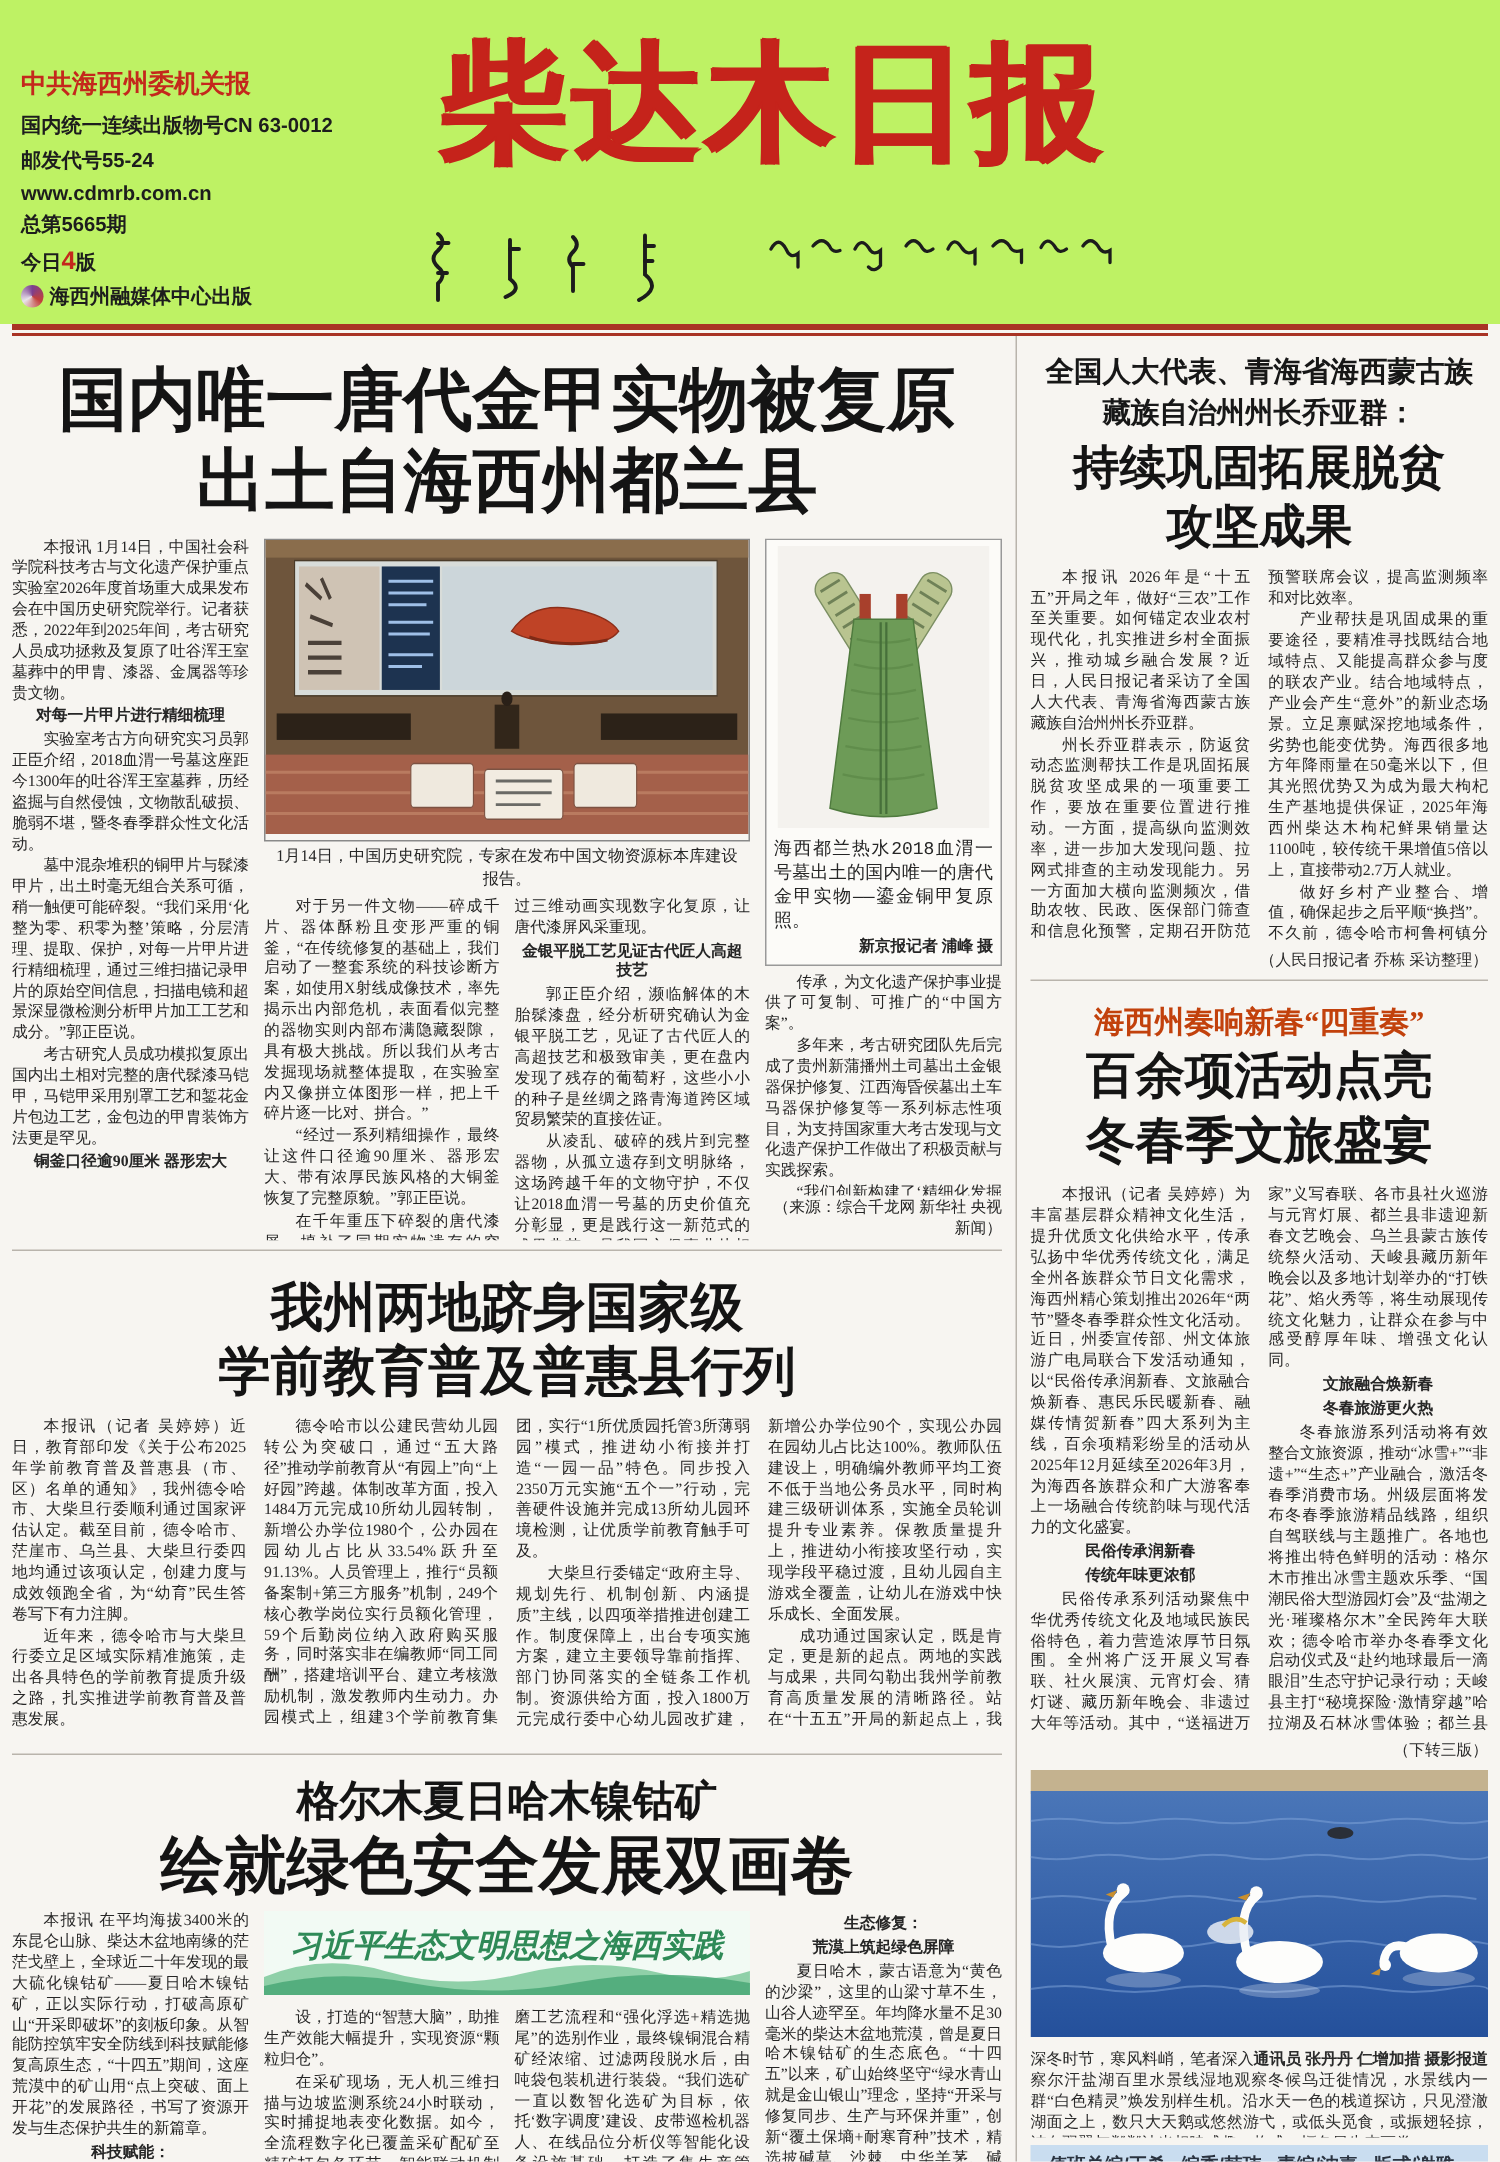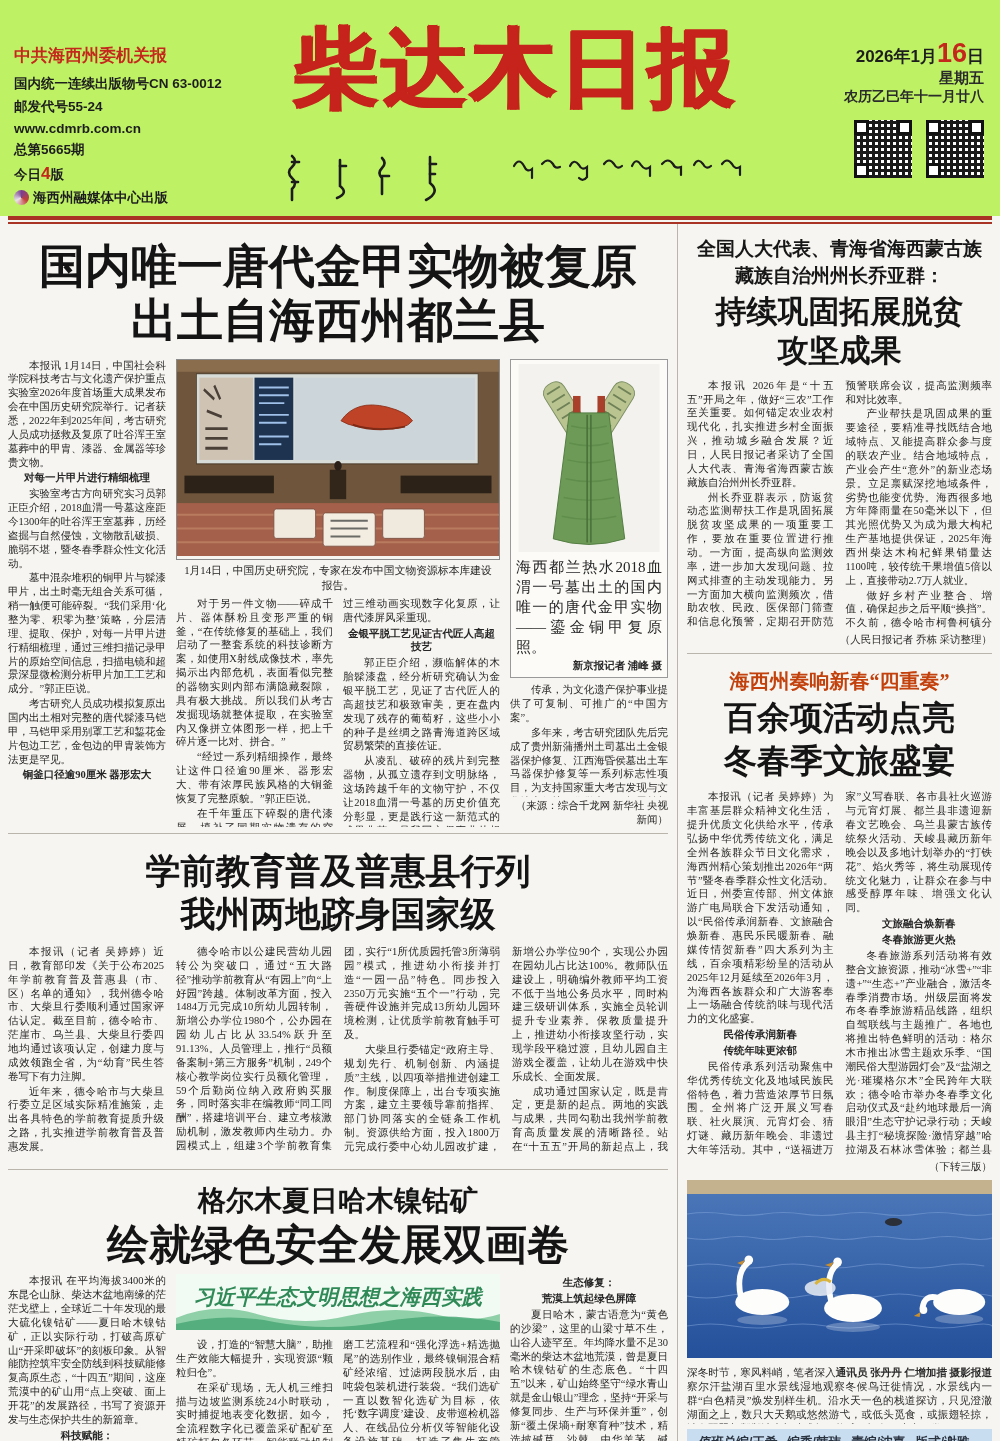"2026年1月16日" div.hdr-right { html: <div> <p><span>2026年1月</span><span>16</span><span>日</span></p> <p>星期五</p> <p>农历乙巳年十一月廿八</p> <div> <div> <i></i> </div> <div> <i></i> </div> </div> </div> -> none }
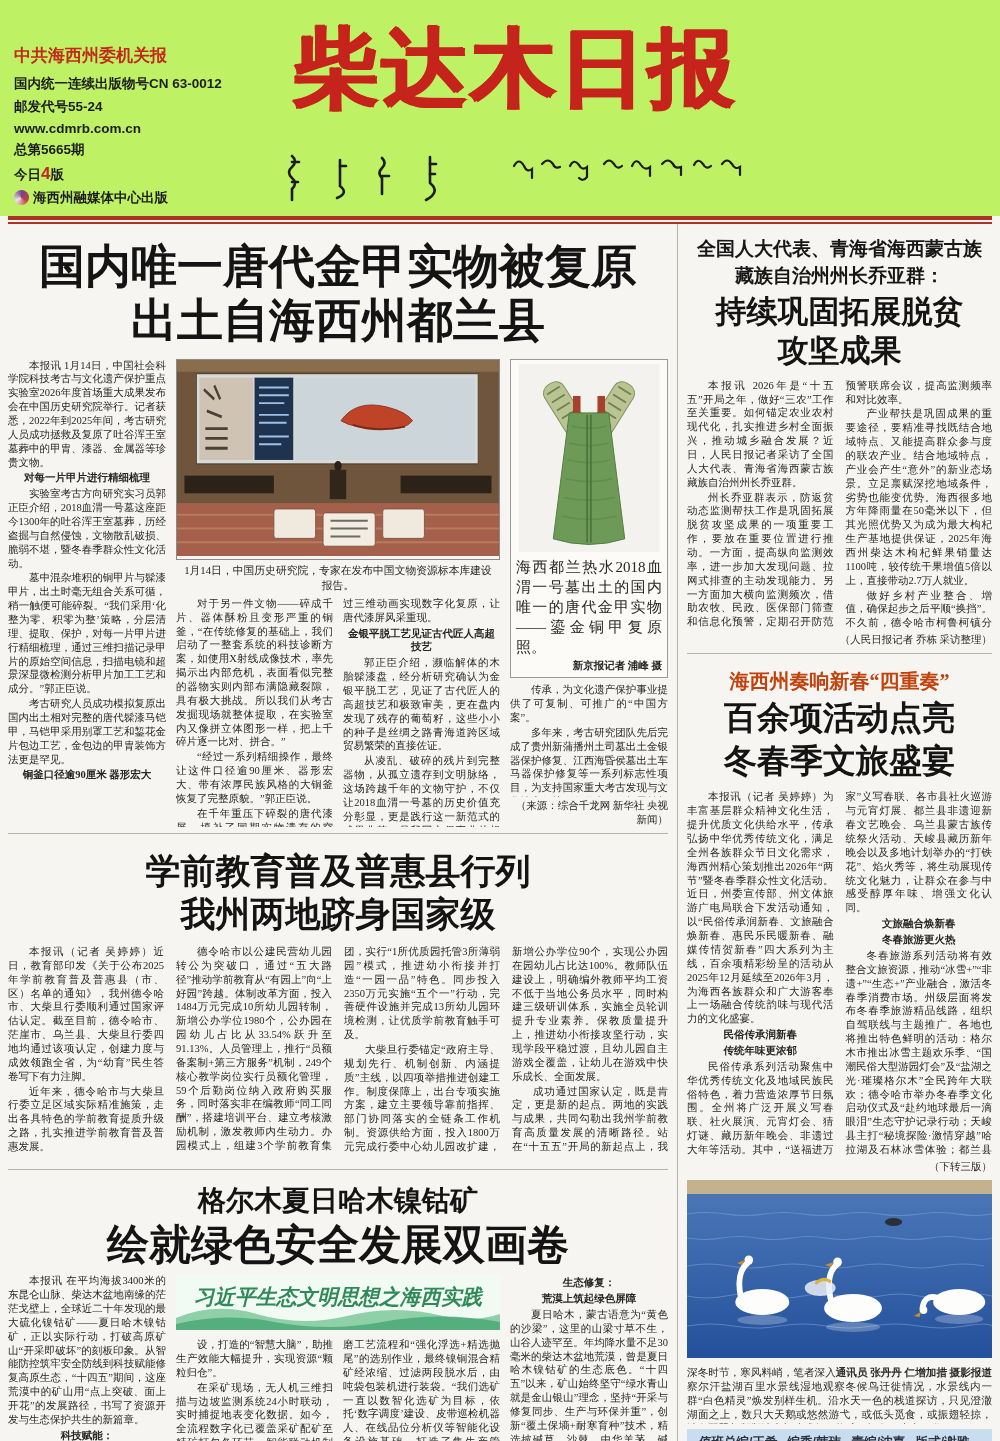"海西都兰热水2018血渭一号墓出土的国内唯一的唐代金甲实物——鎏金铜甲复原照。" .fig-cap { font-family: none -> Liberation Mono, monospace; font-size: 15px -> 12px }
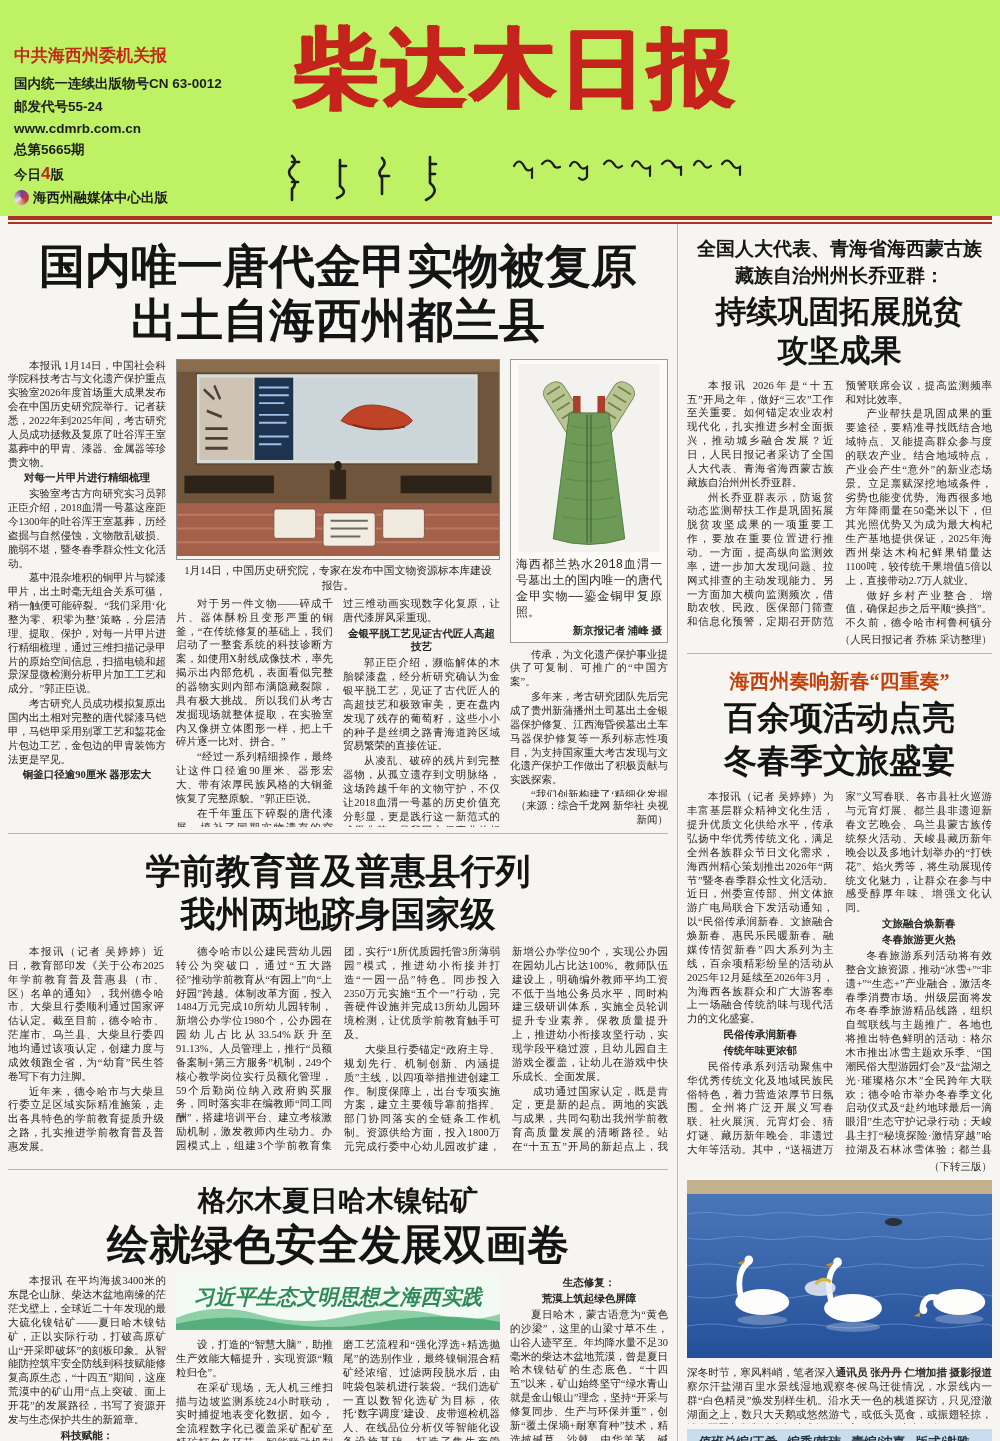"学前教育普及普惠县行列" p.hl-l { order: before "我州两地跻身国家级" -> after "我州两地跻身国家级" }
